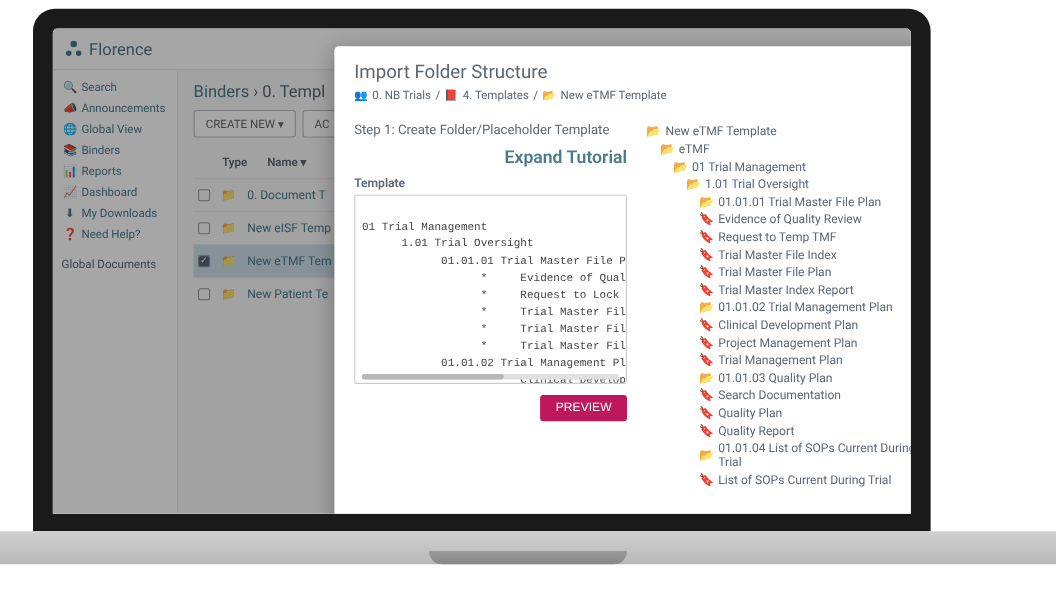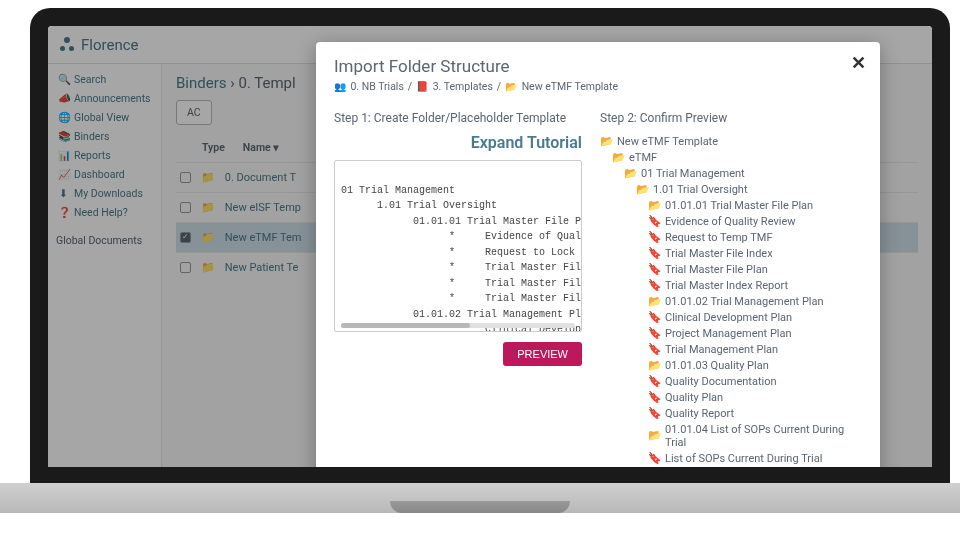"Florence" .screen { width: 920px -> 816px }
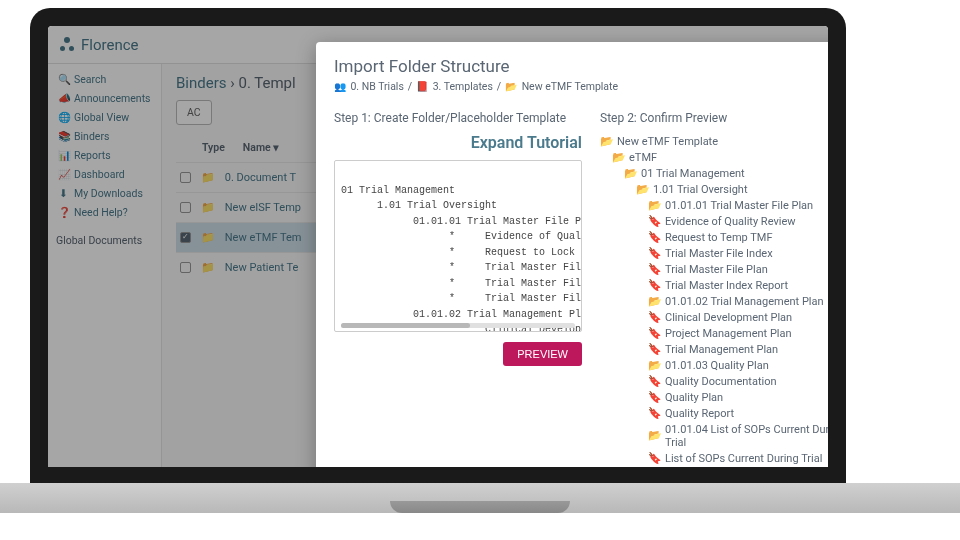"Import Folder Structure" .modal { left: 268px -> 256px }
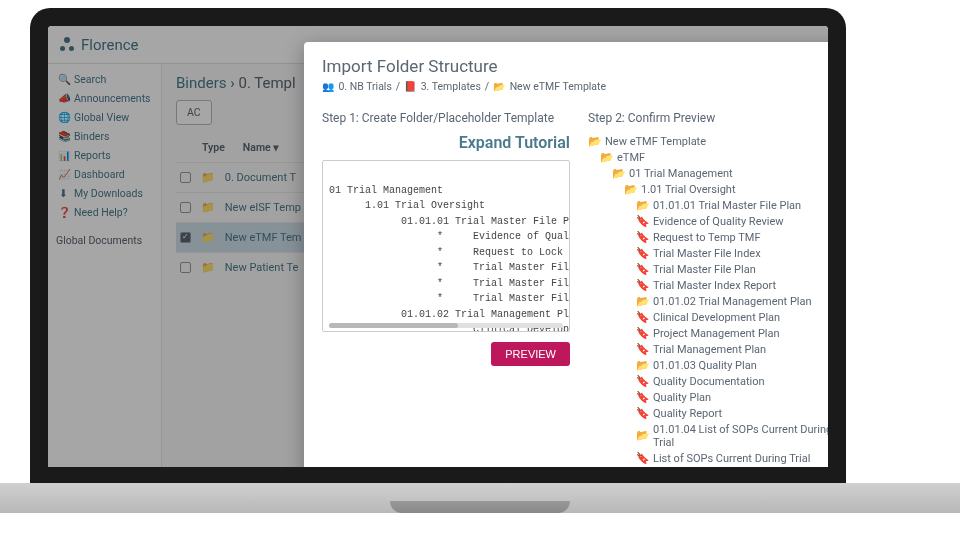"3. Templates" span { text: 3 -> 4 }
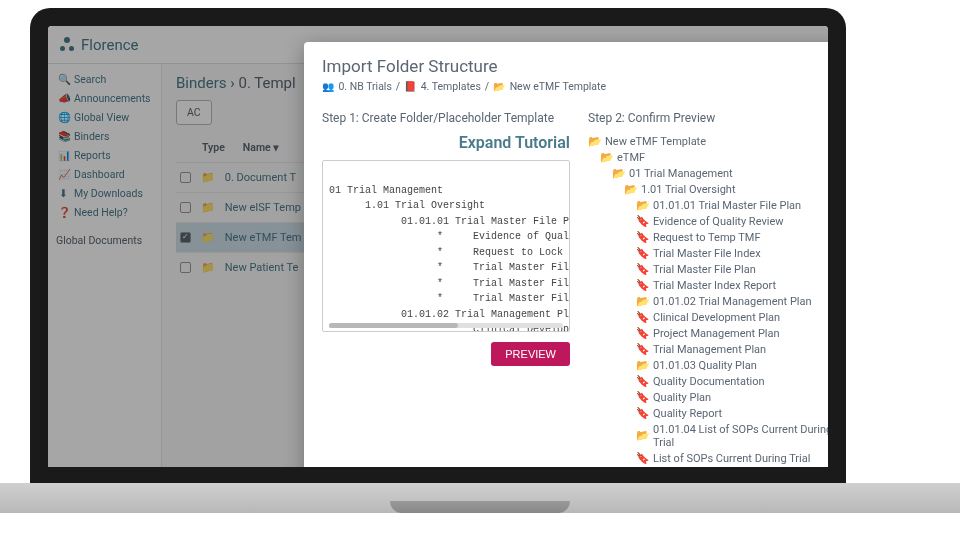"CREATE NEW ▾" div.btn-outline { html: none -> <div>CREATE NEW ▾</div> }
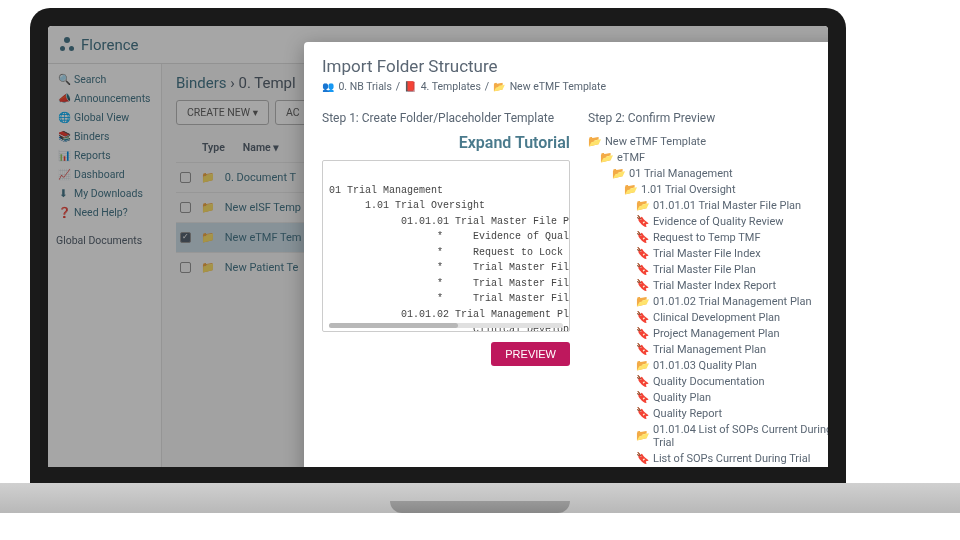"Step 2: Confirm Preview" div.step-title { html: <div>Step 2: Confirm Preview</div> -> none }
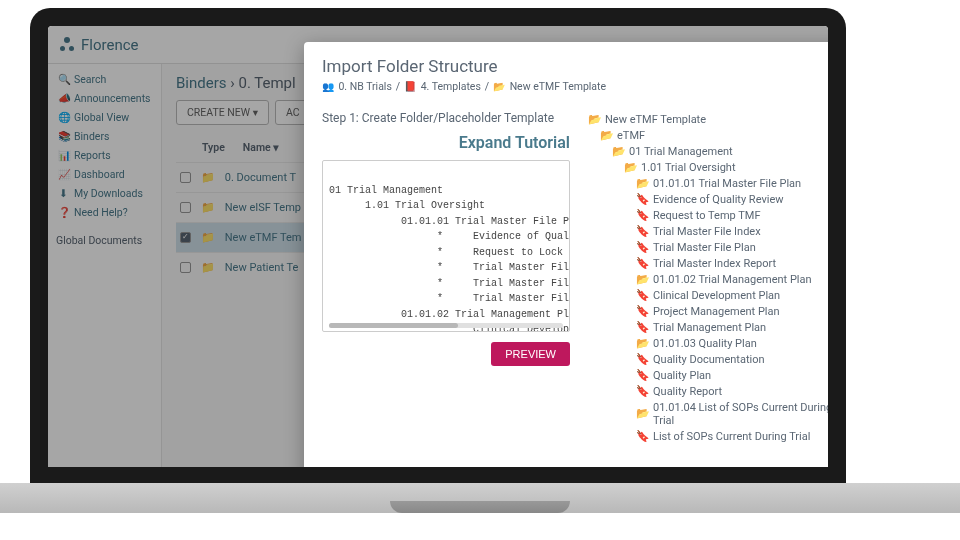"Template" div.tpl-label { html: none -> <div>Template</div> }
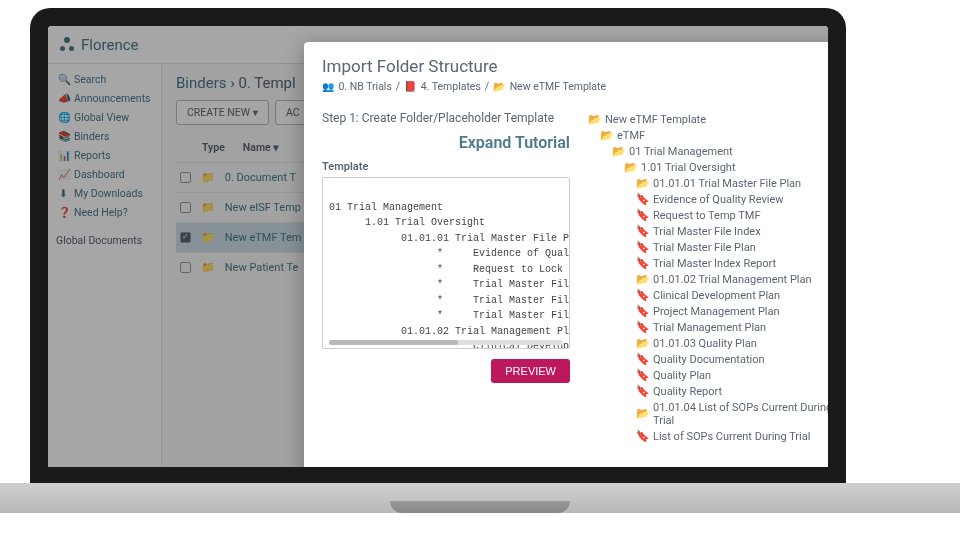"Quality Documentation" span { text: Quality -> Search }
